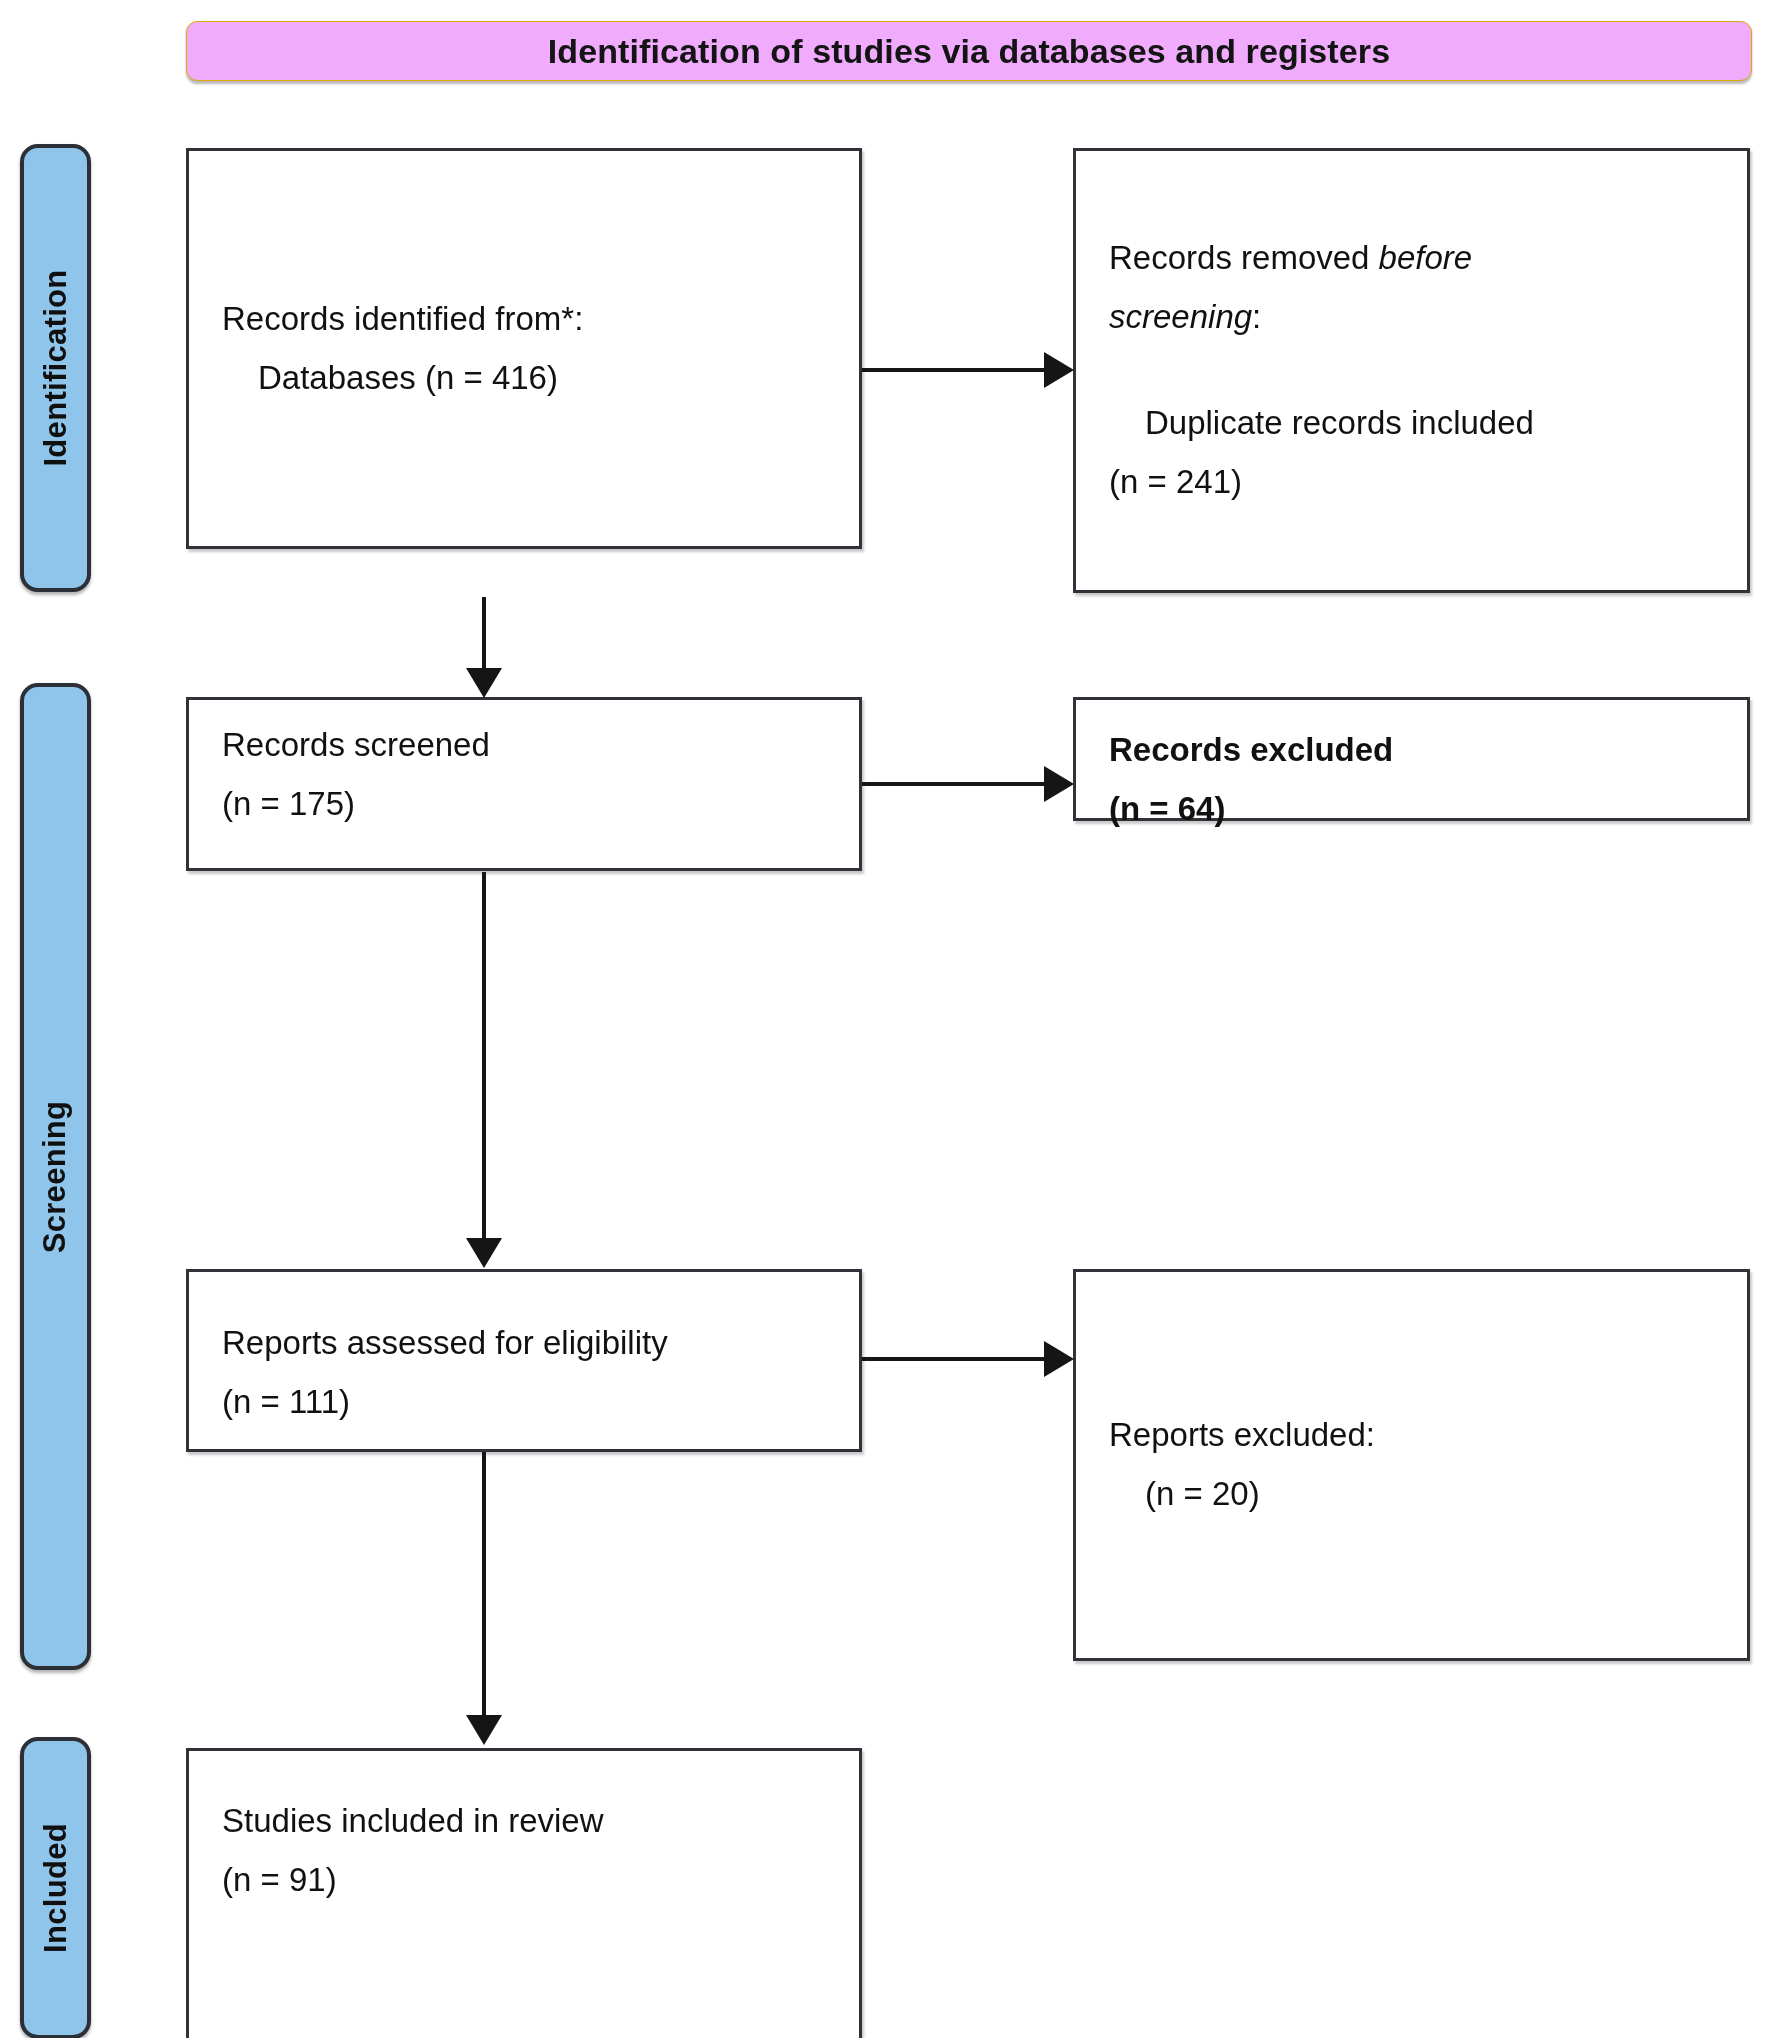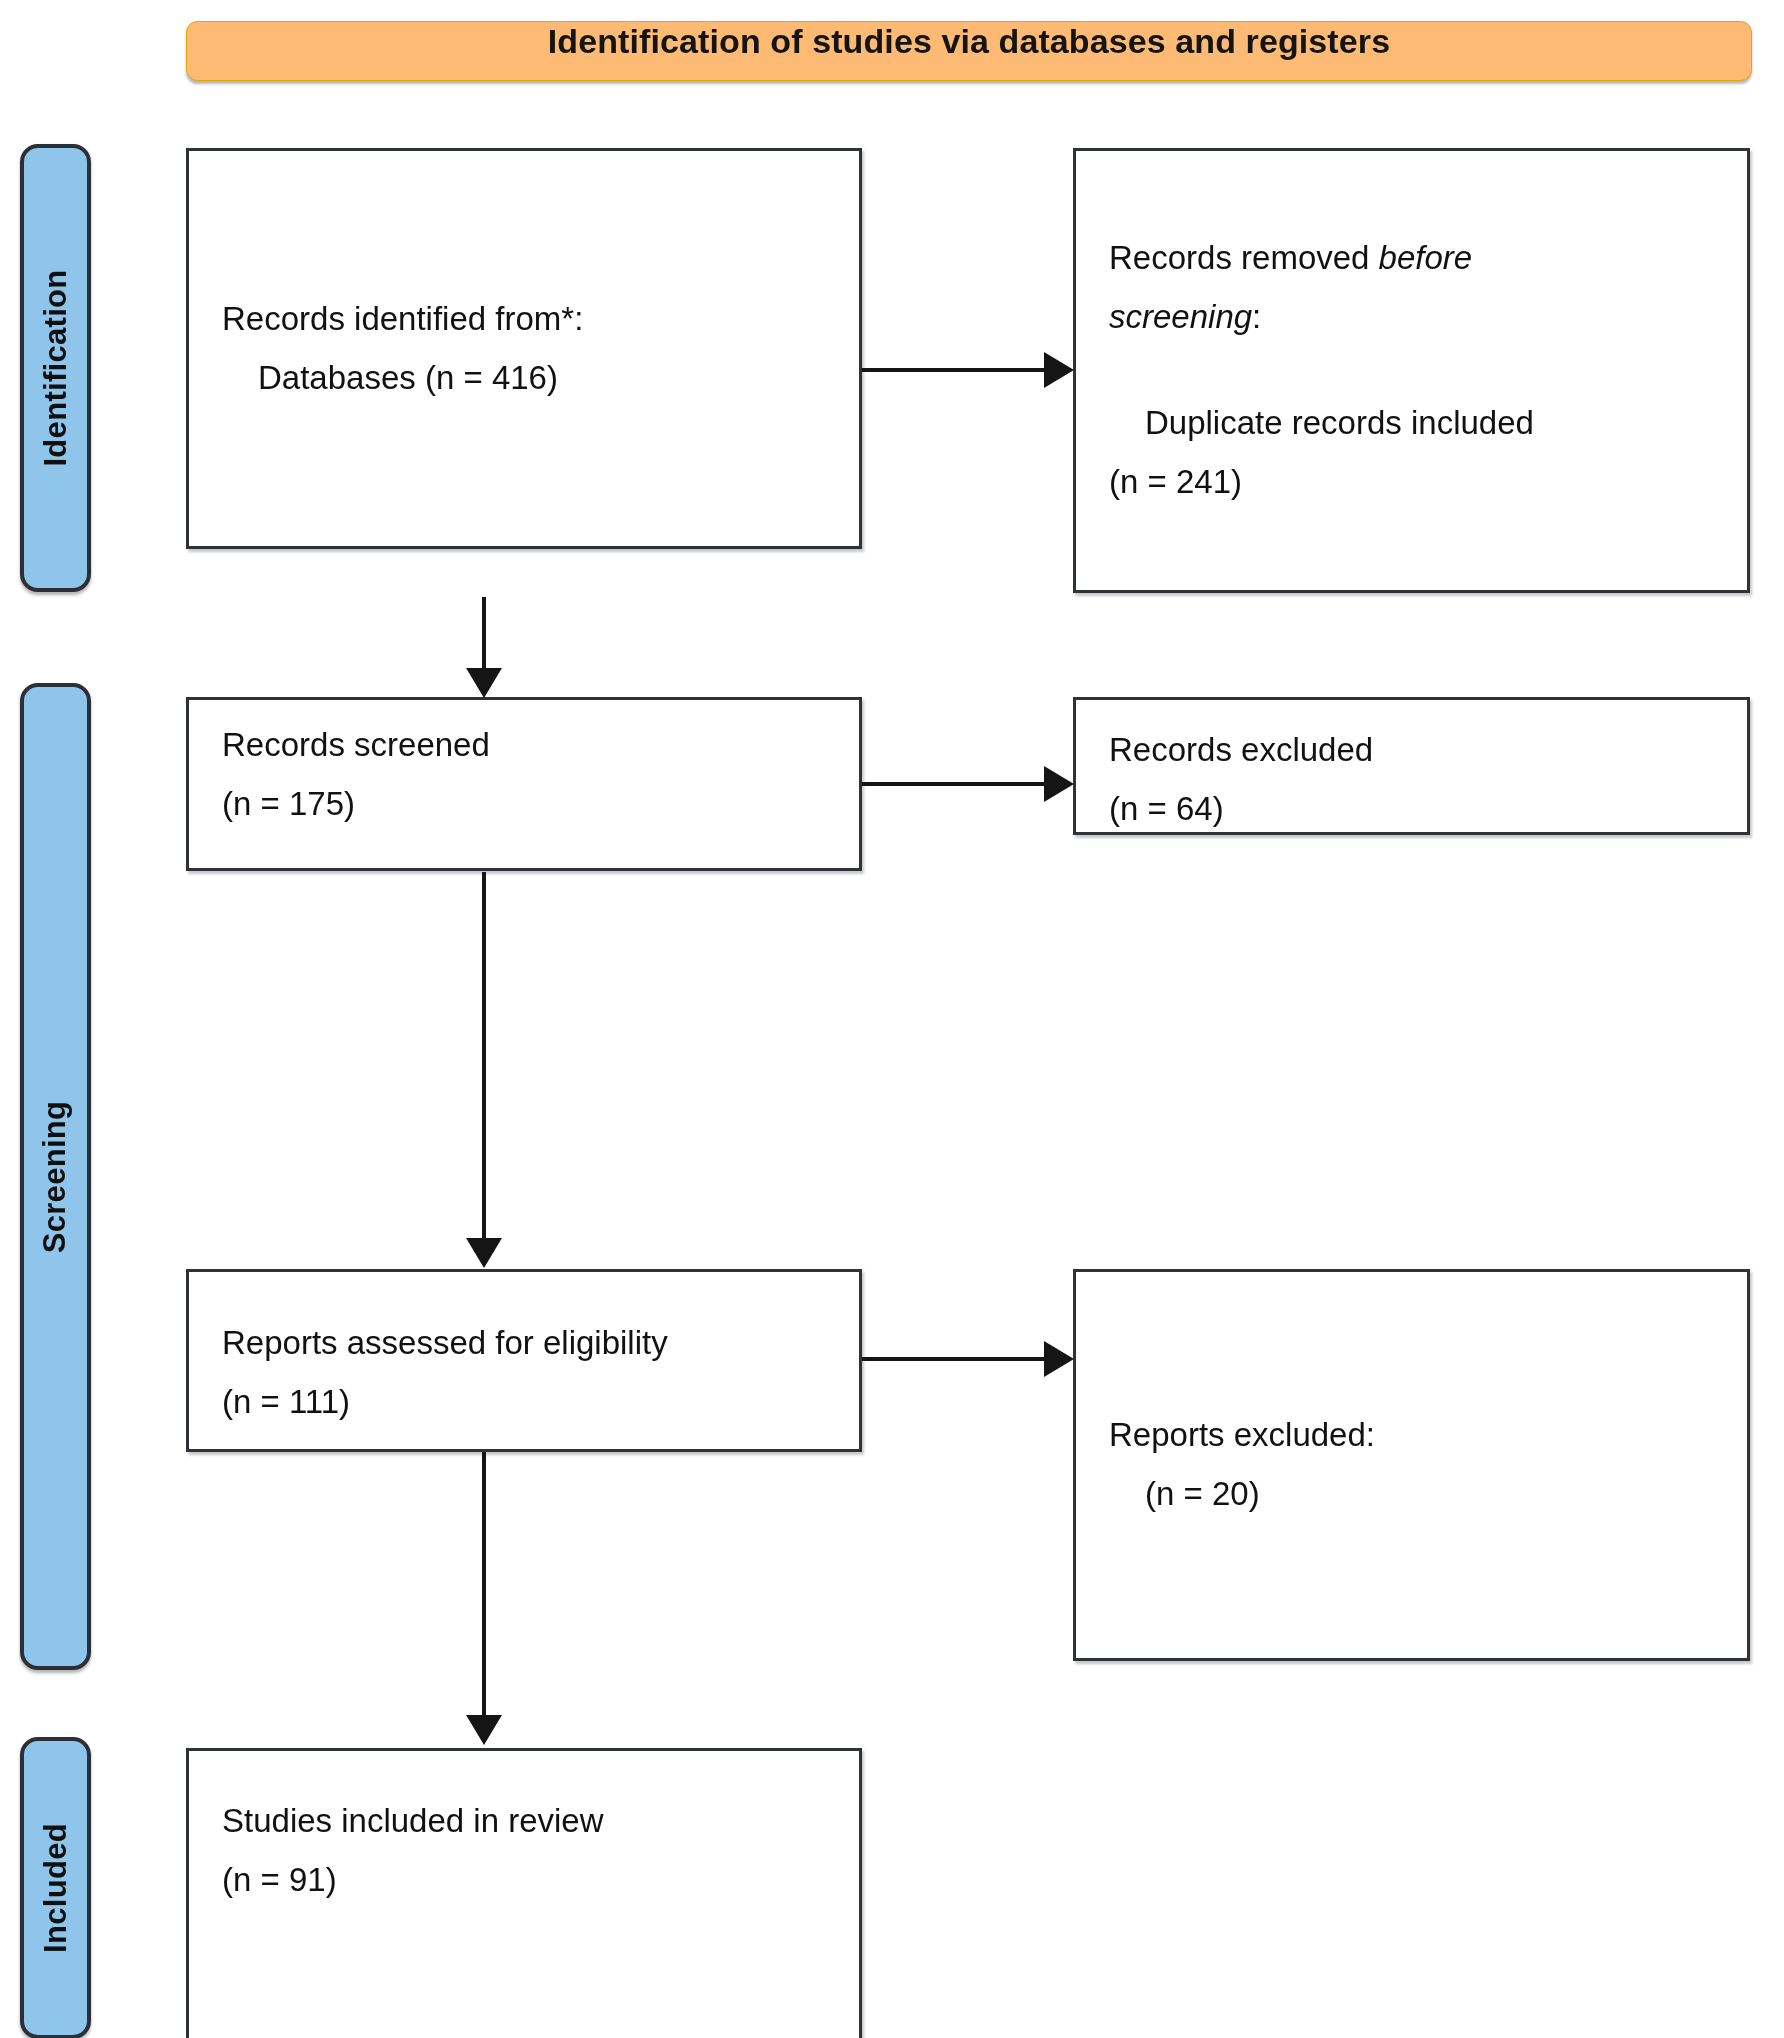"Identification of studies via databases" .banner { align-items: flex-start -> center; background: #fdba74 -> #f0abfc }
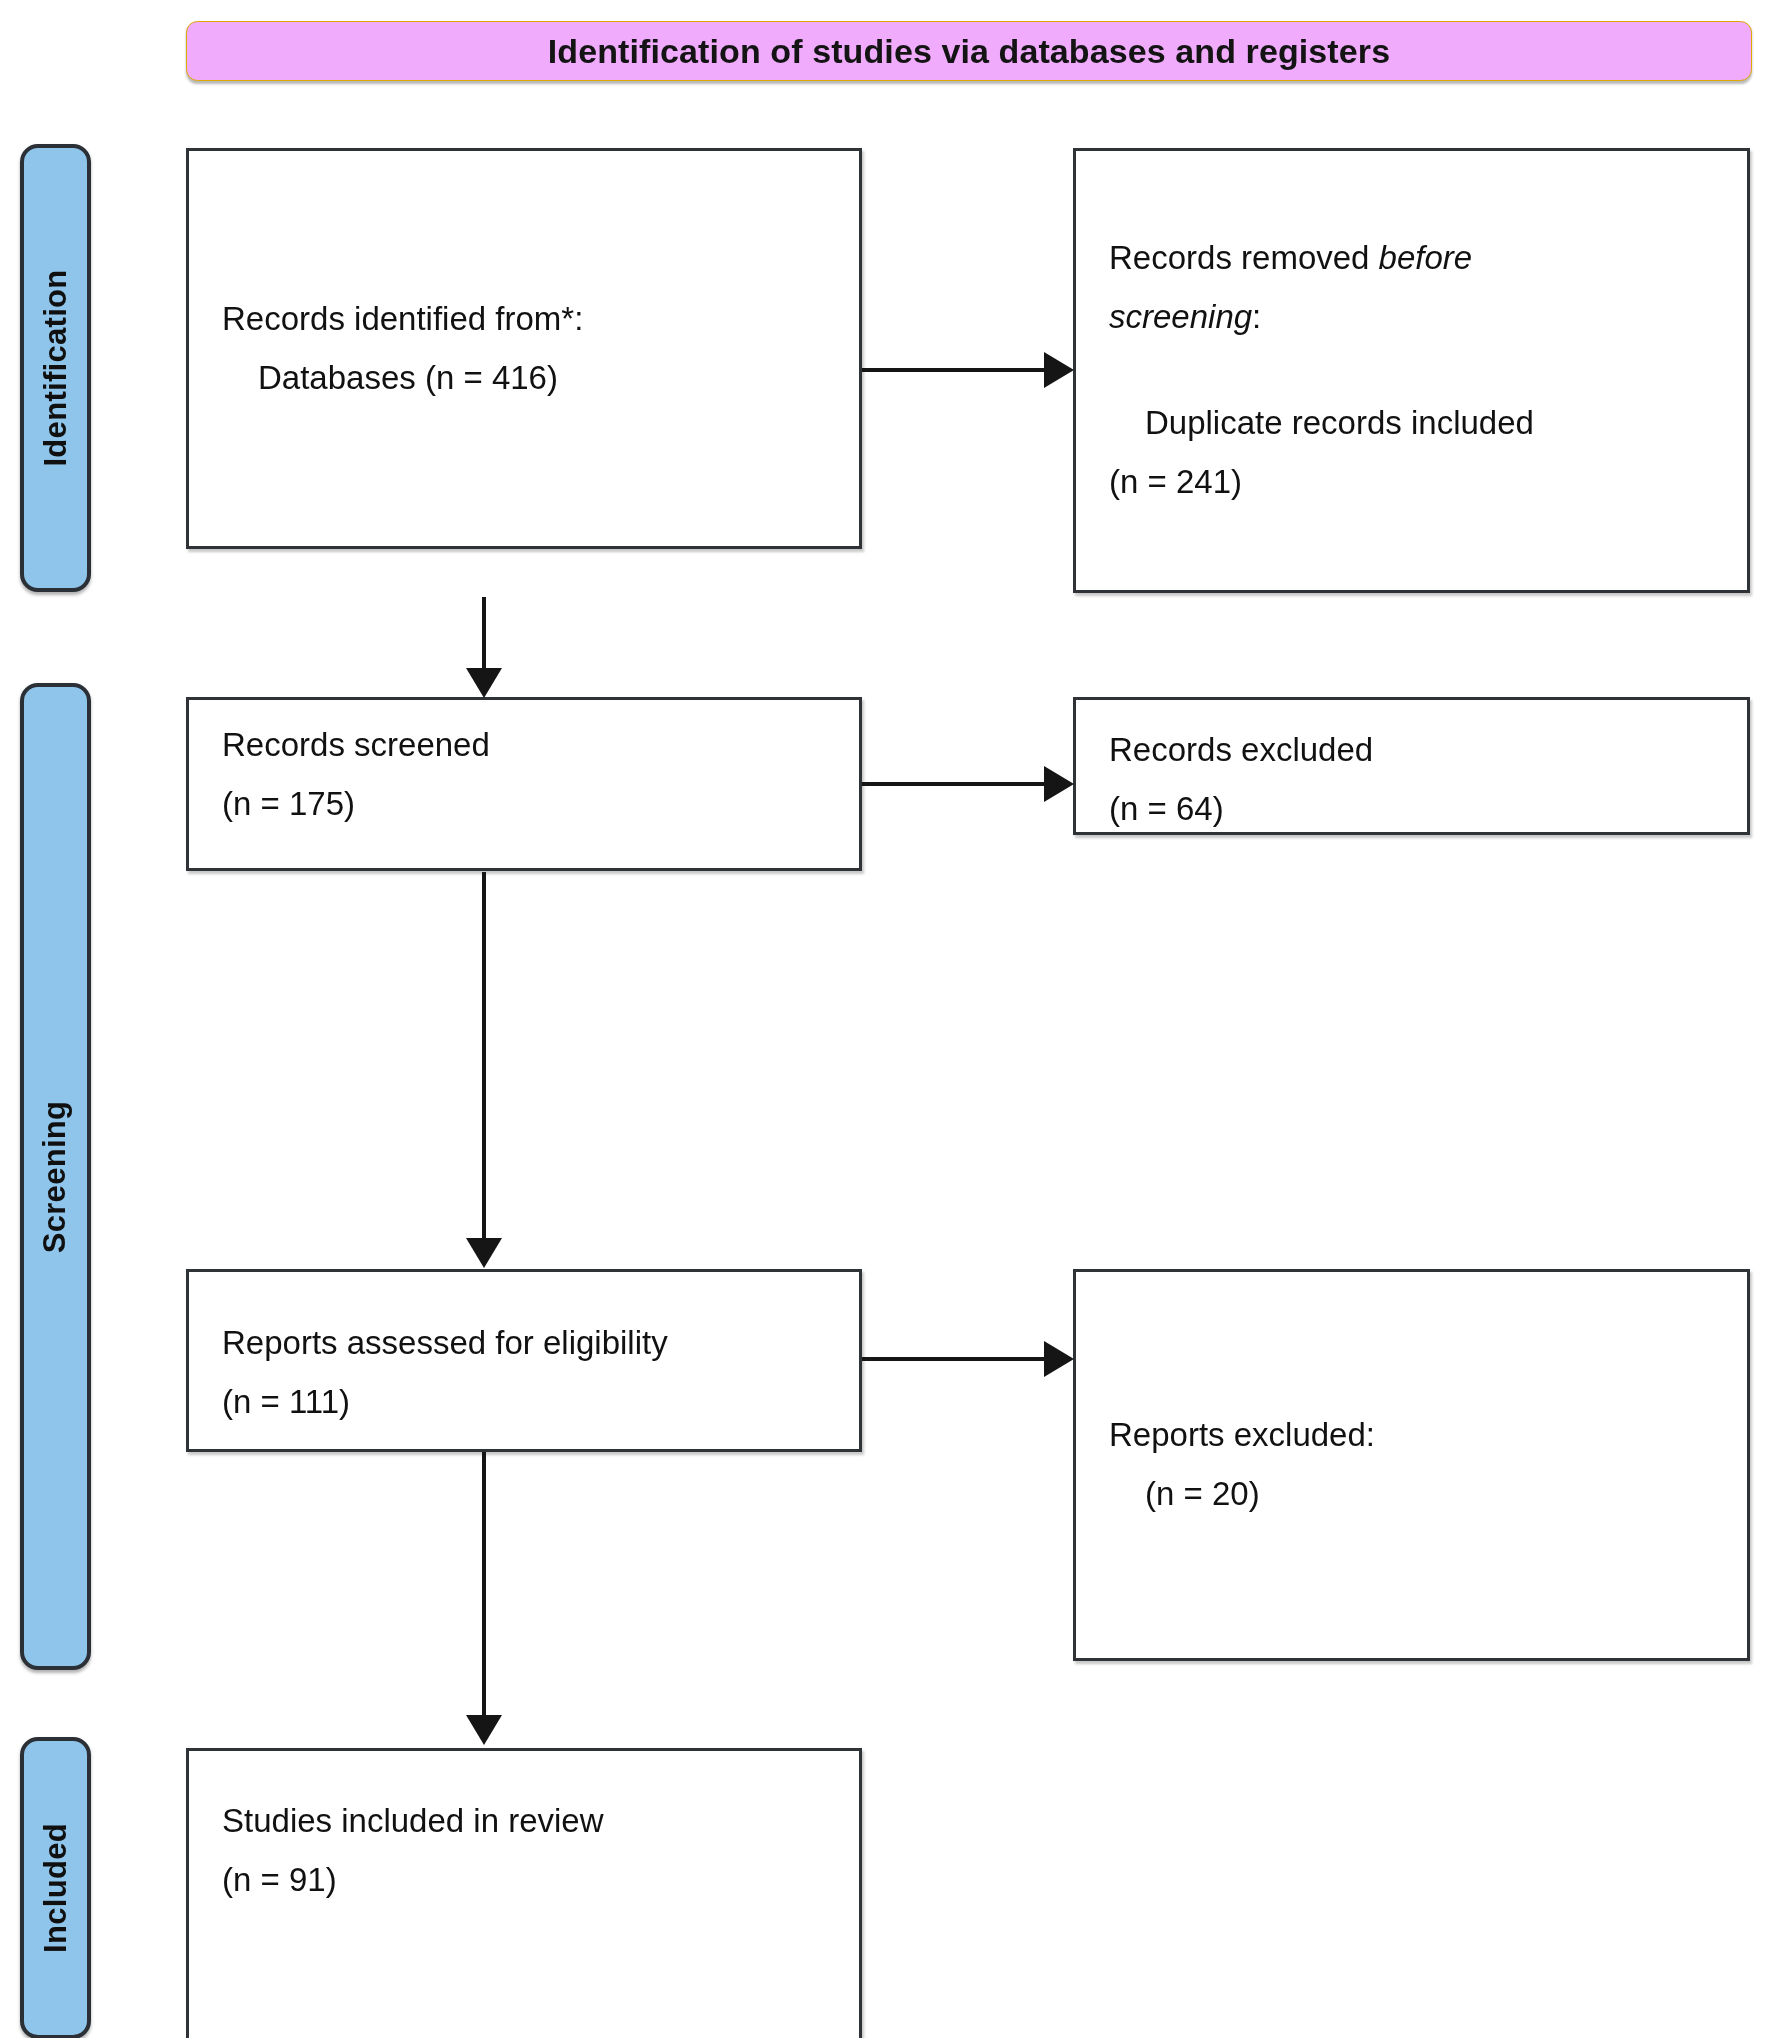"Records excluded" .box-rec-excluded { font-weight: none -> bold; height: 138px -> 124px }
